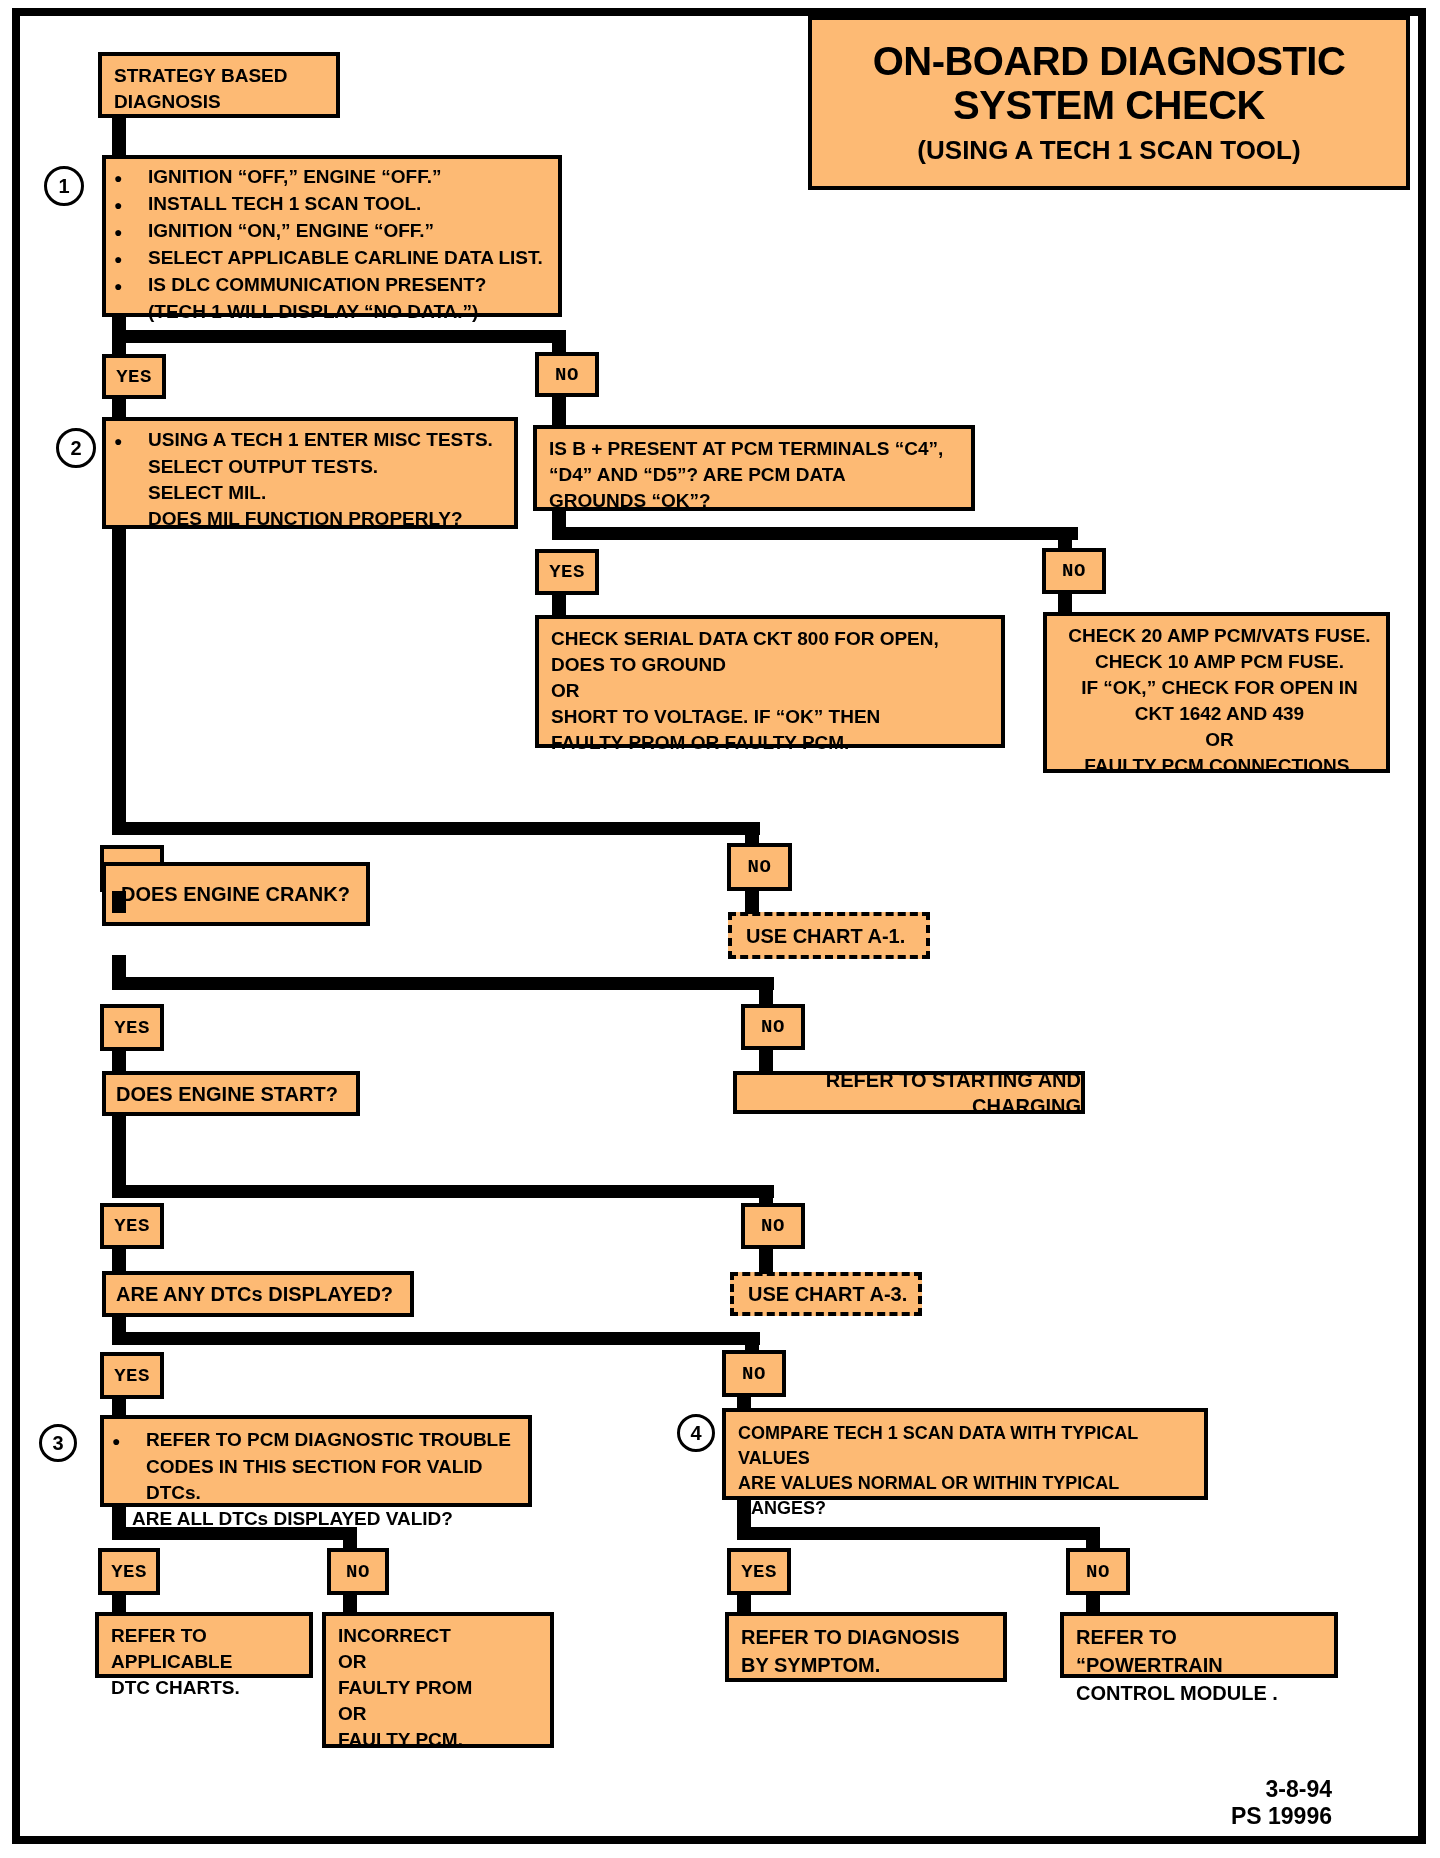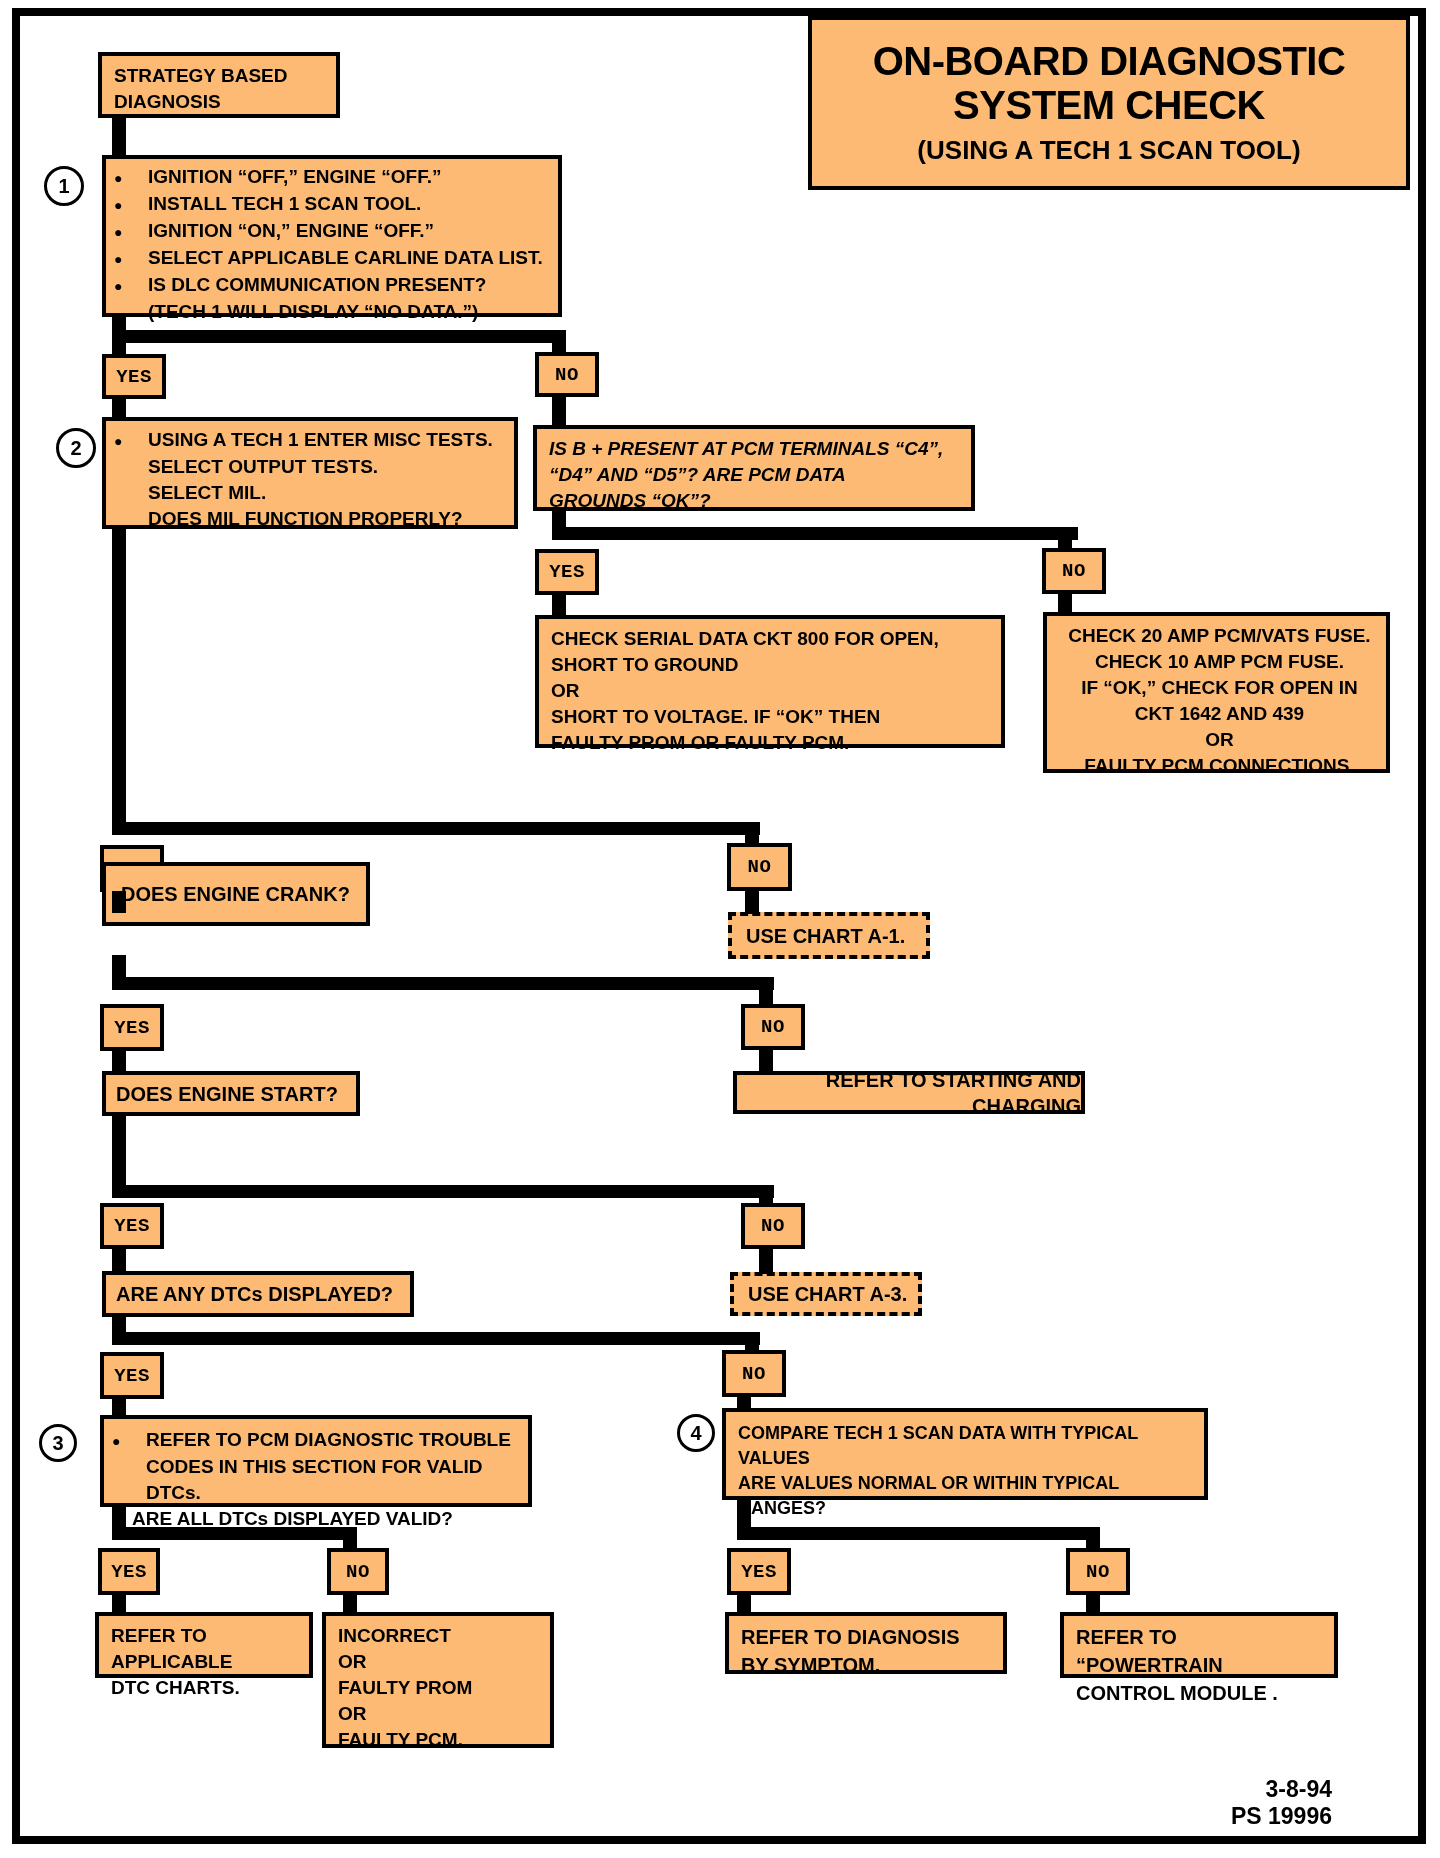"IS B + PRESENT AT" div.box { font-style: italic -> none }
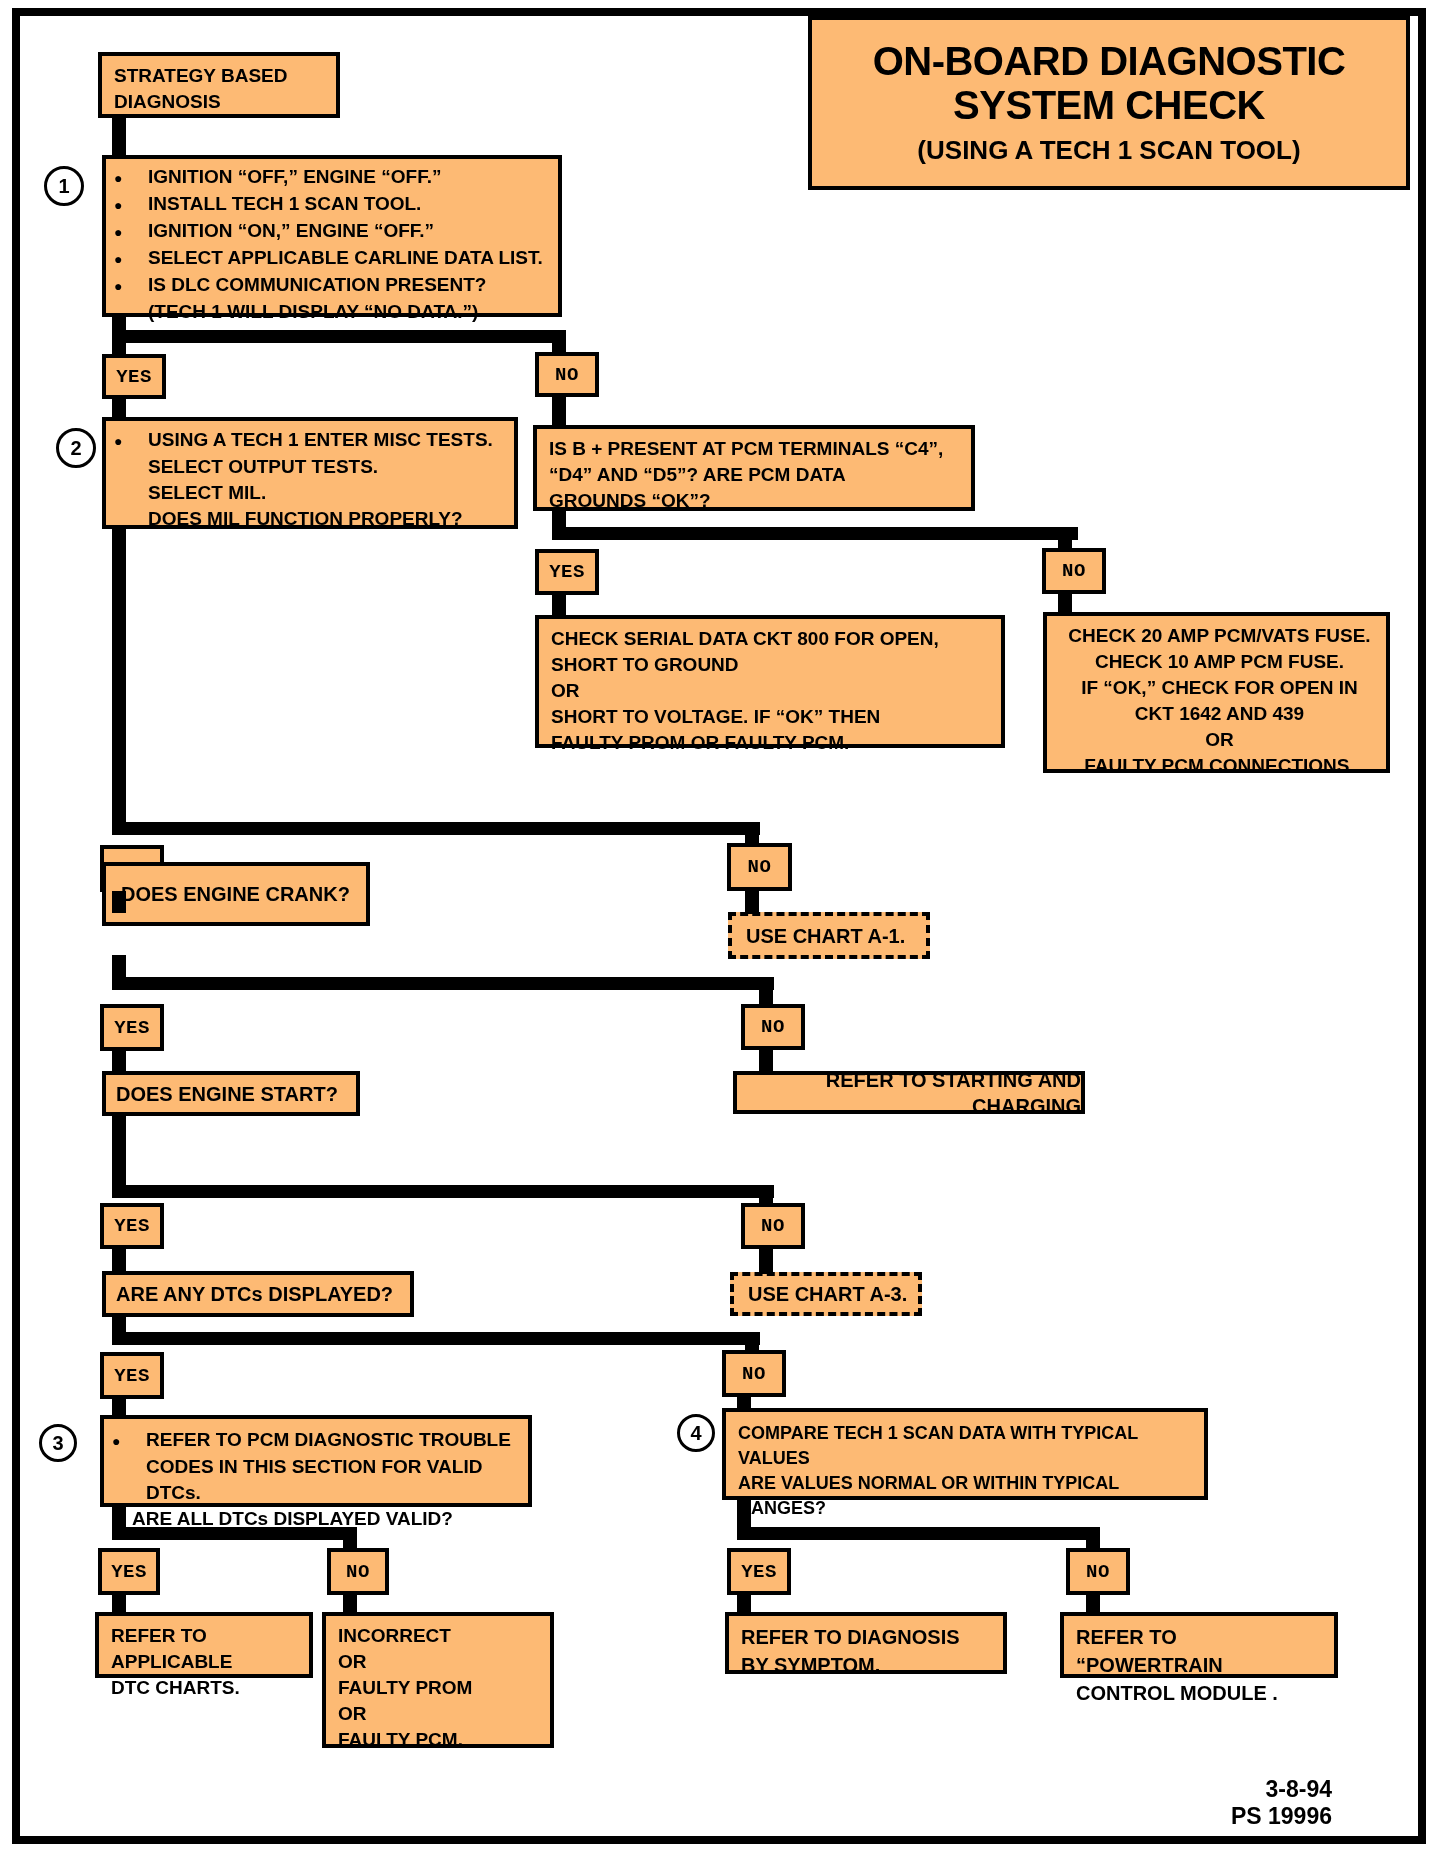"SHORT TO GROUND" div { text: SHORT -> DOES }
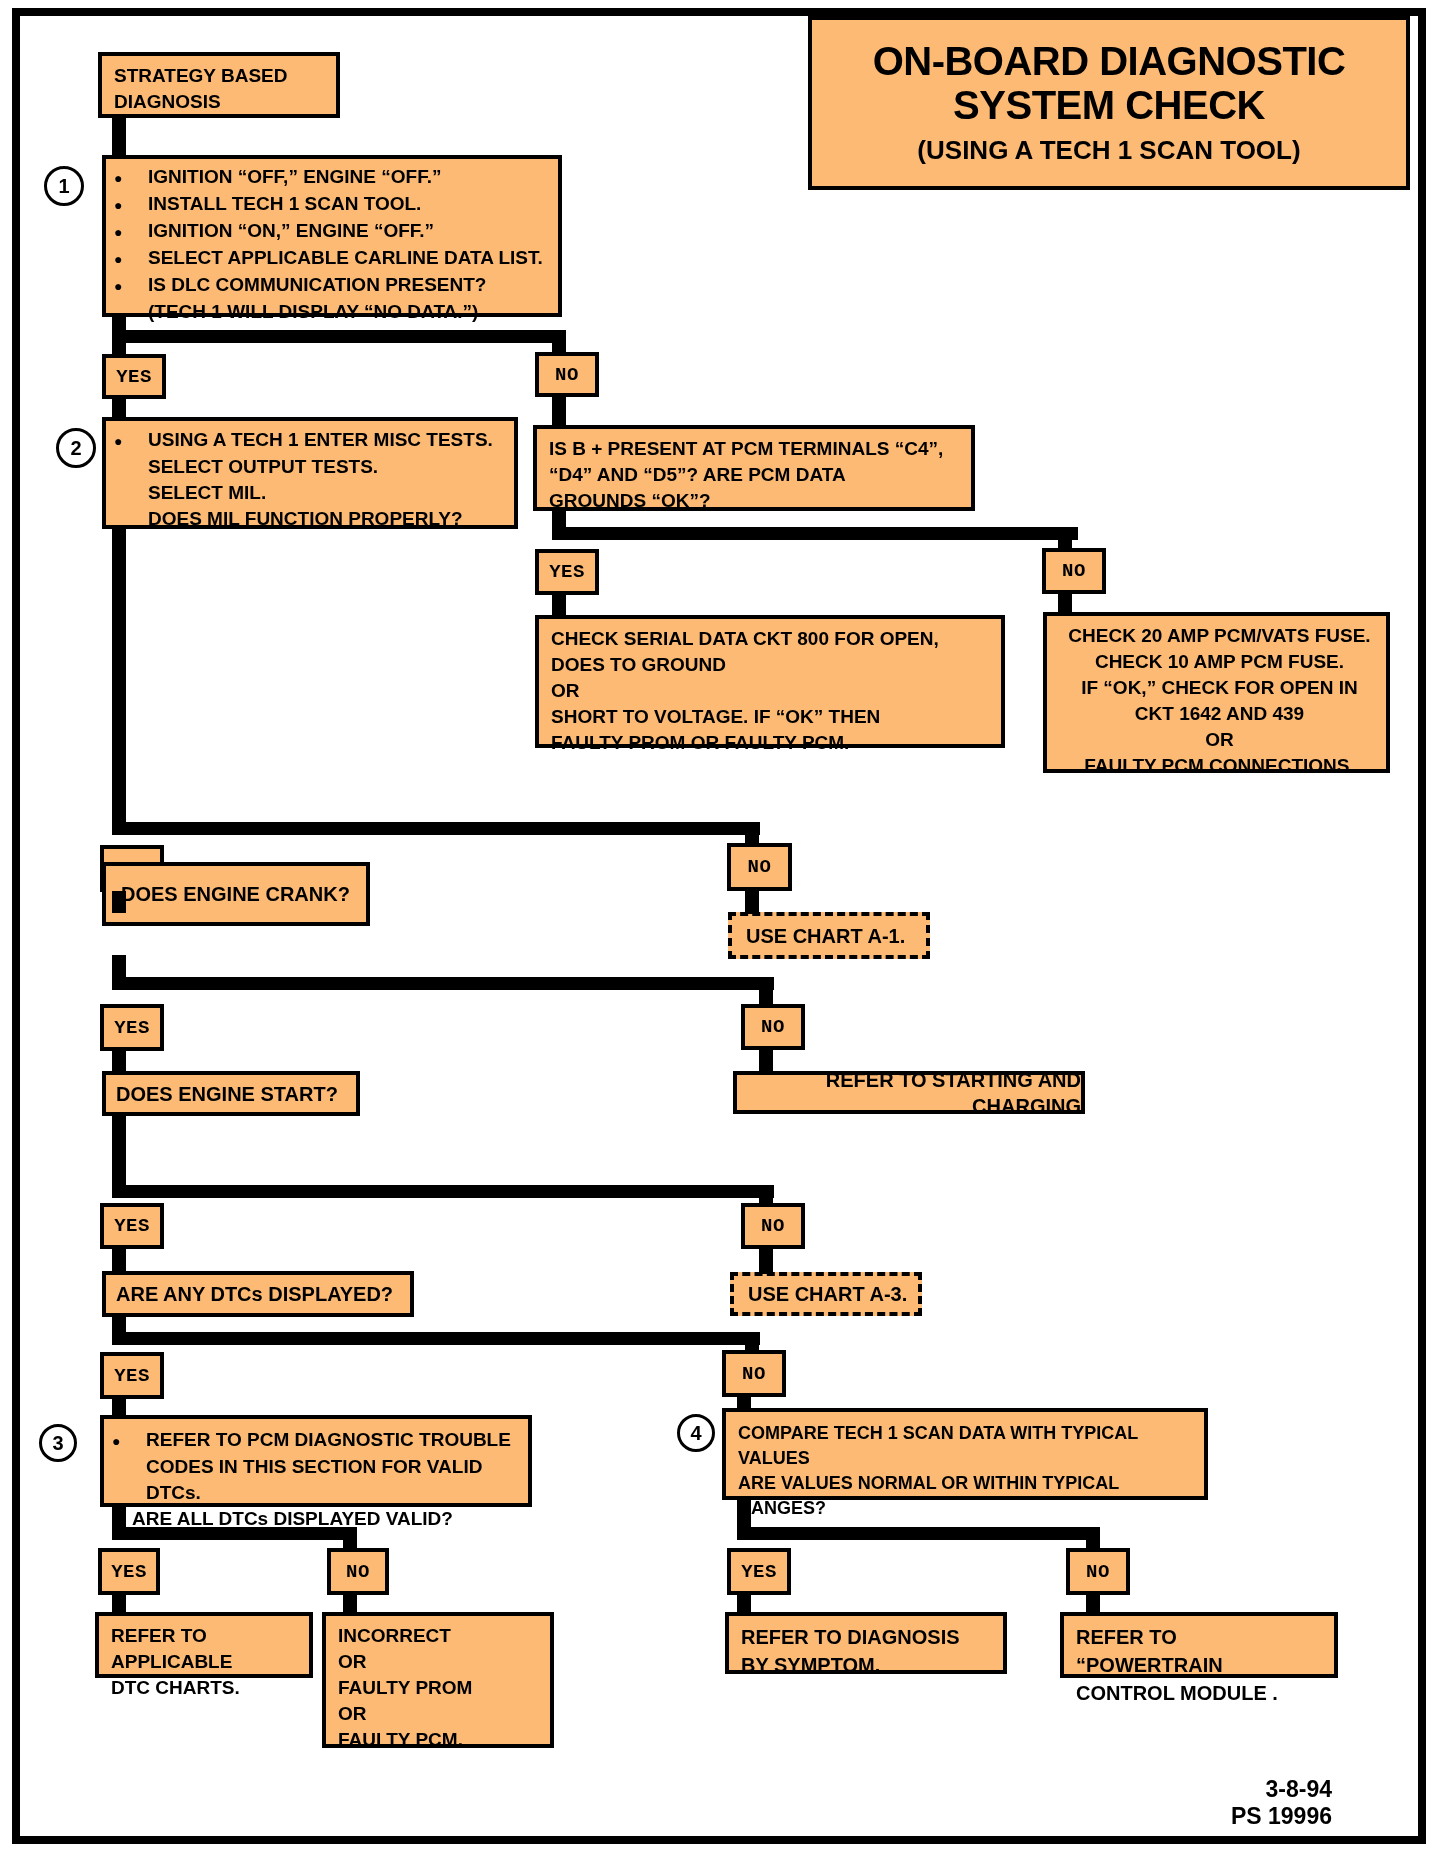"REFER TO DIAGNOSIS" div.box { height: 62px -> 70px }
